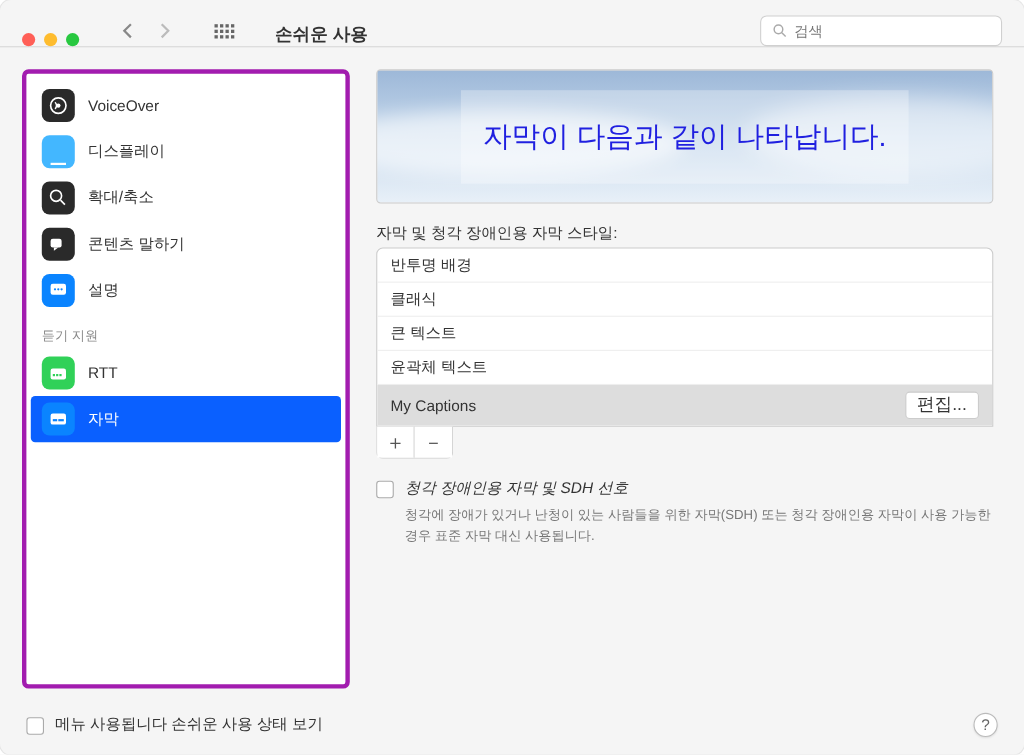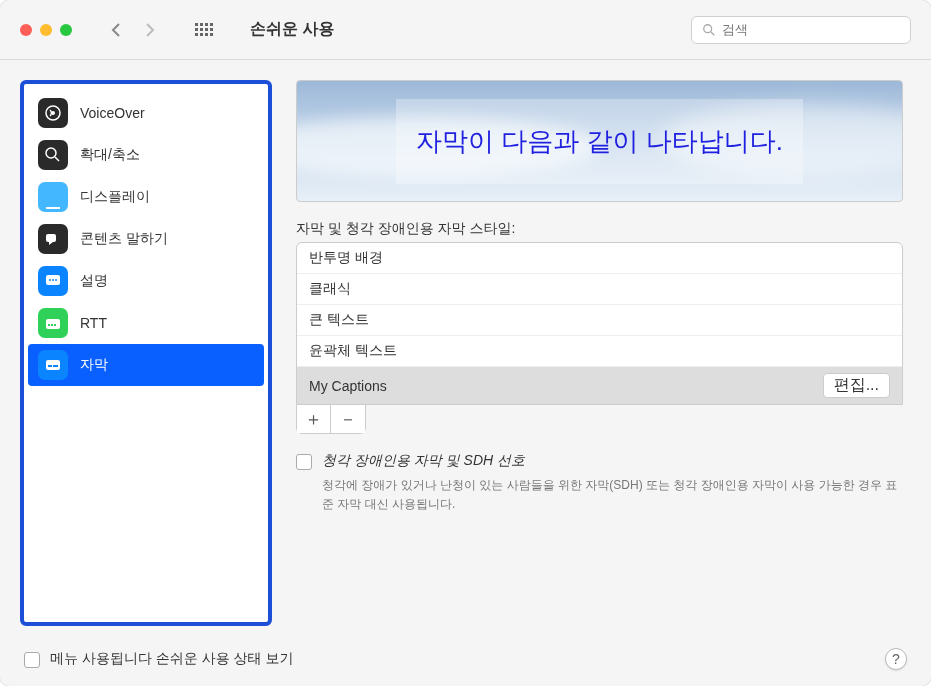"손쉬운 사용" .titlebar { align-items: center -> flex-end; height: 60px -> 43px }
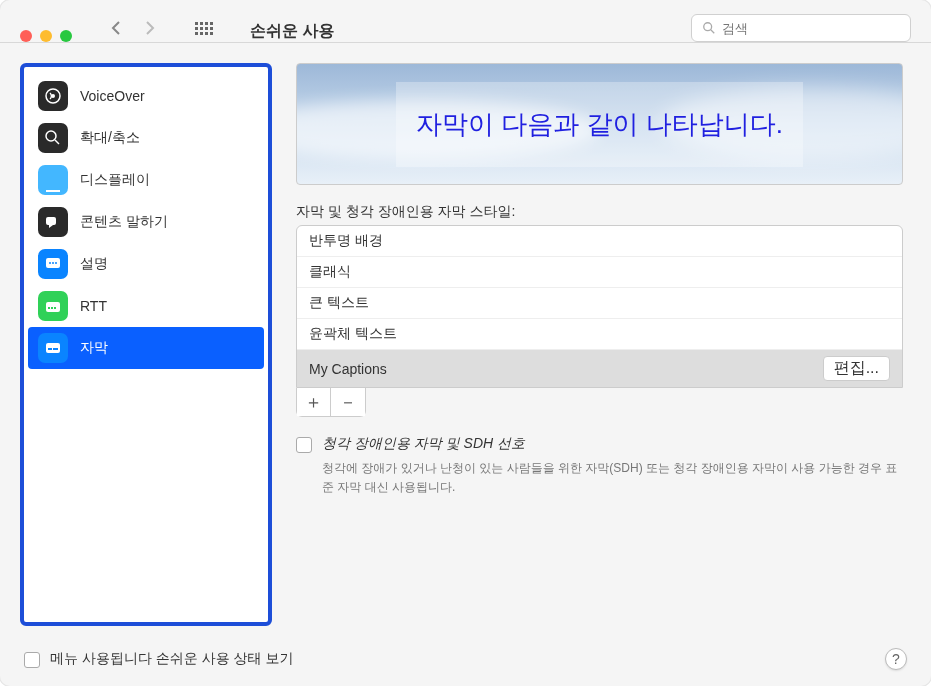"VoiceOver" .sidebar { border: 4px solid #1d4ed8 -> 4px solid #a21caf; width: 252px -> 298px }
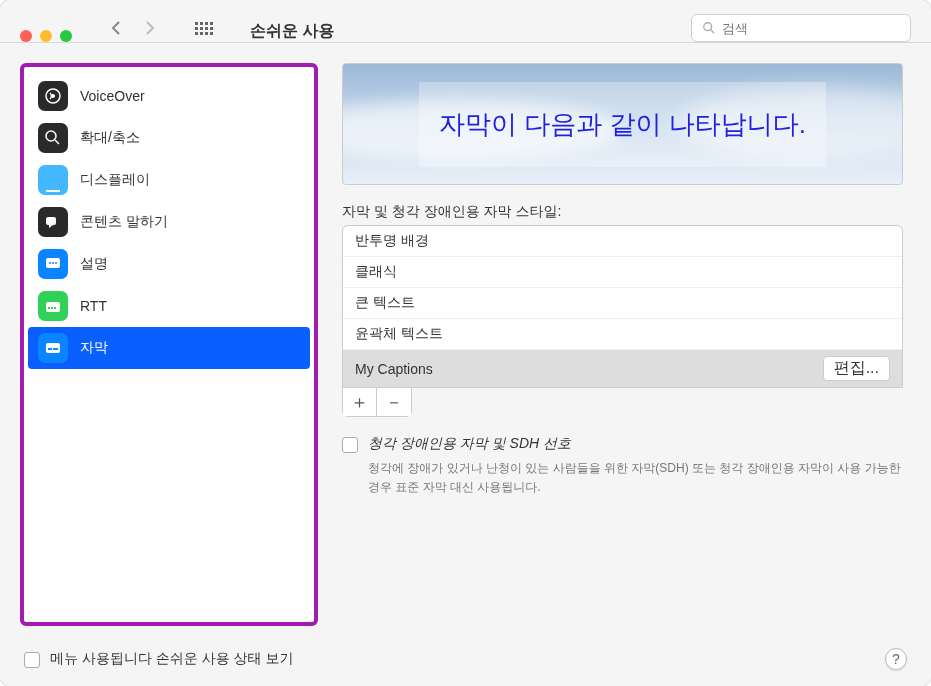"확대/축소" div.sidebar-item { order: before "디스플레이" -> after "디스플레이" }
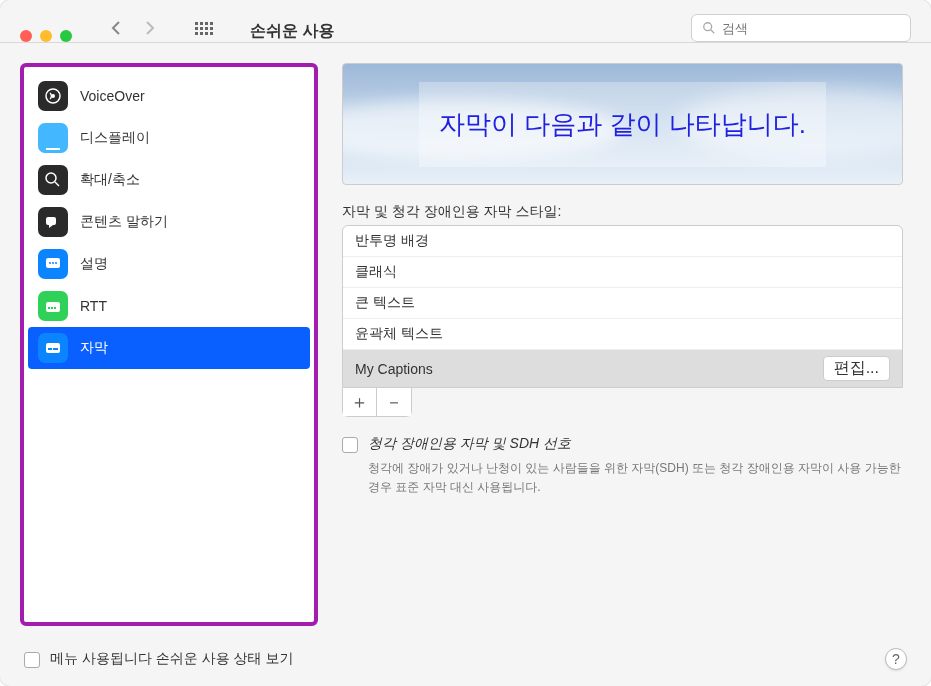"듣기 지원" div.sidebar-section-label { html: none -> <div>듣기 지원</div> }
